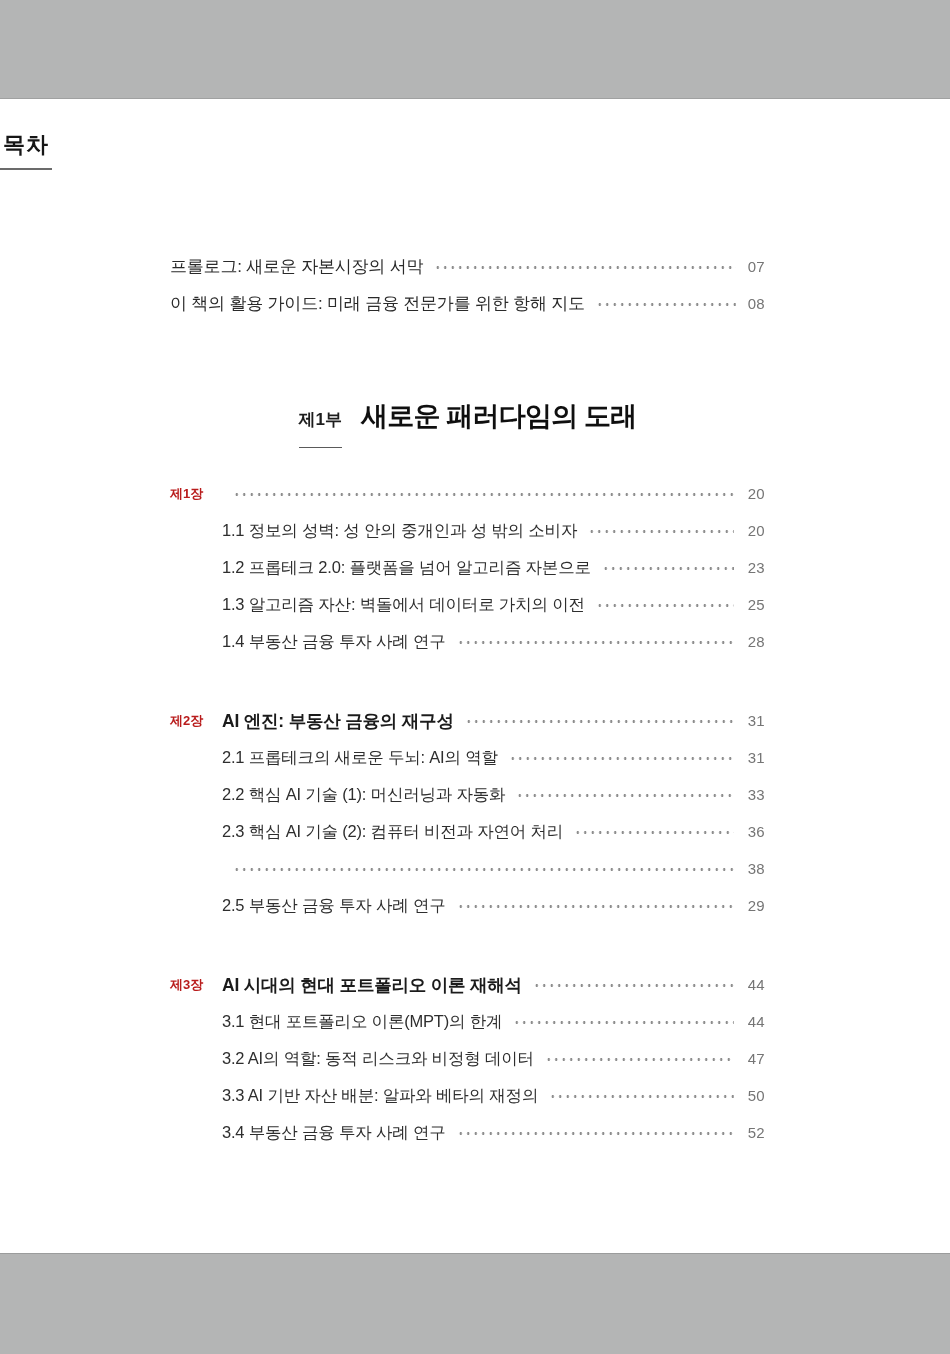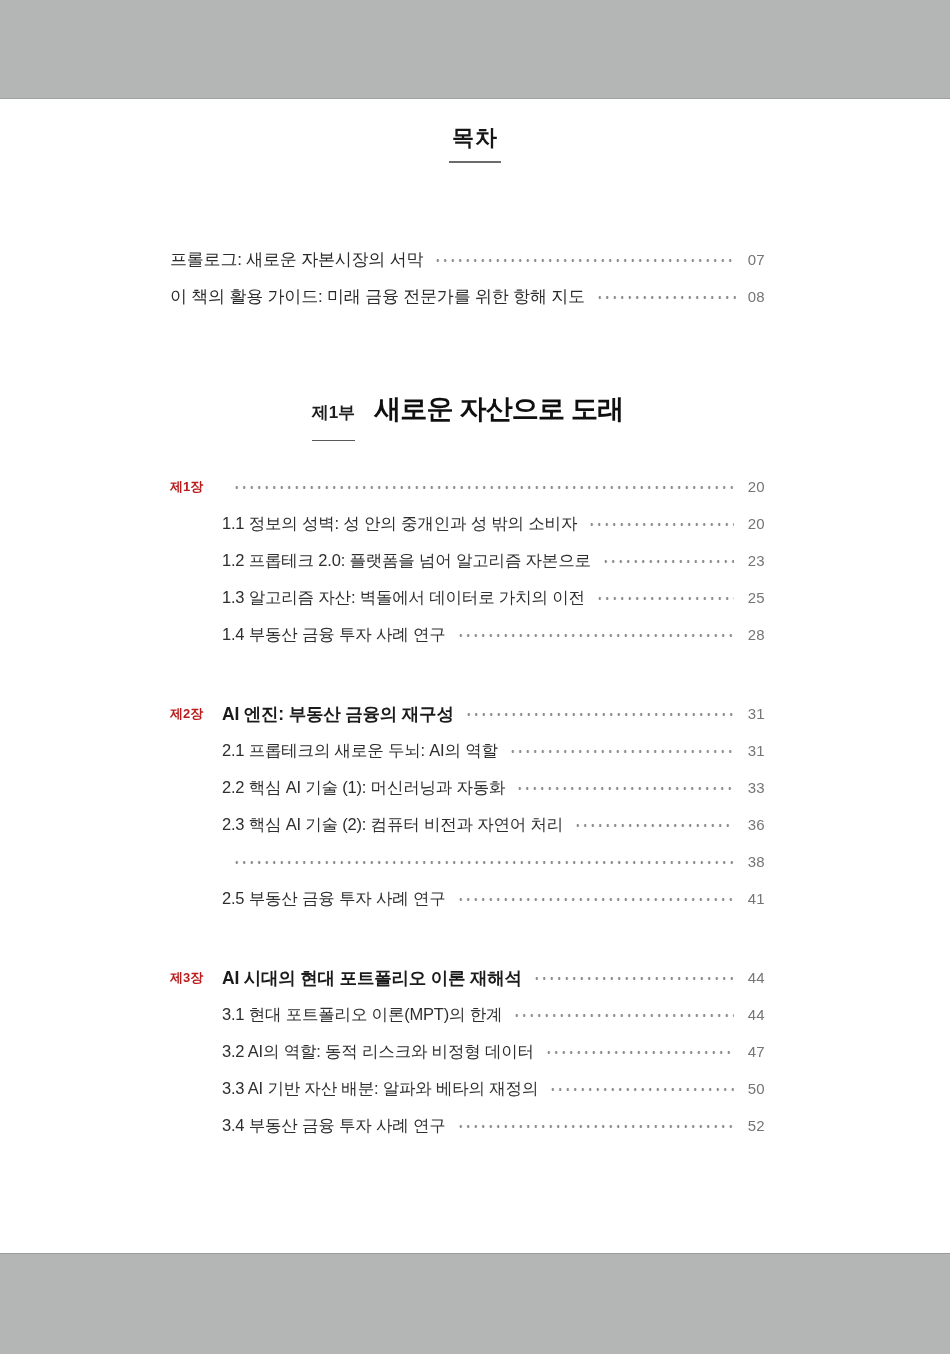"목차" .toc-title-wrap { padding-top: 25px -> 32px; text-align: center -> none }
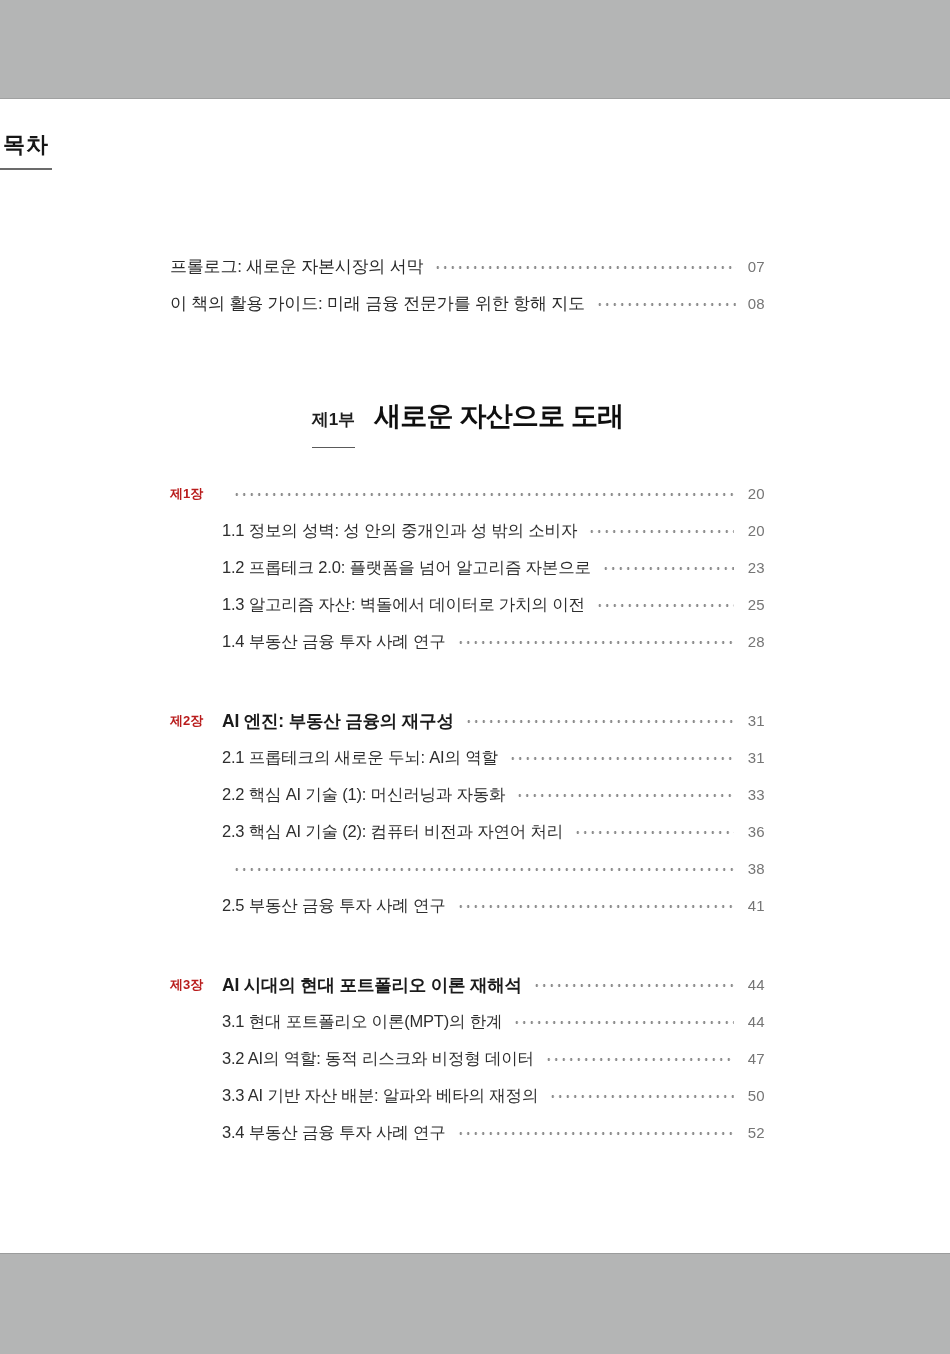"새로운 자산으로 도래" span.part-title { text: 자산으로 -> 패러다임의 }
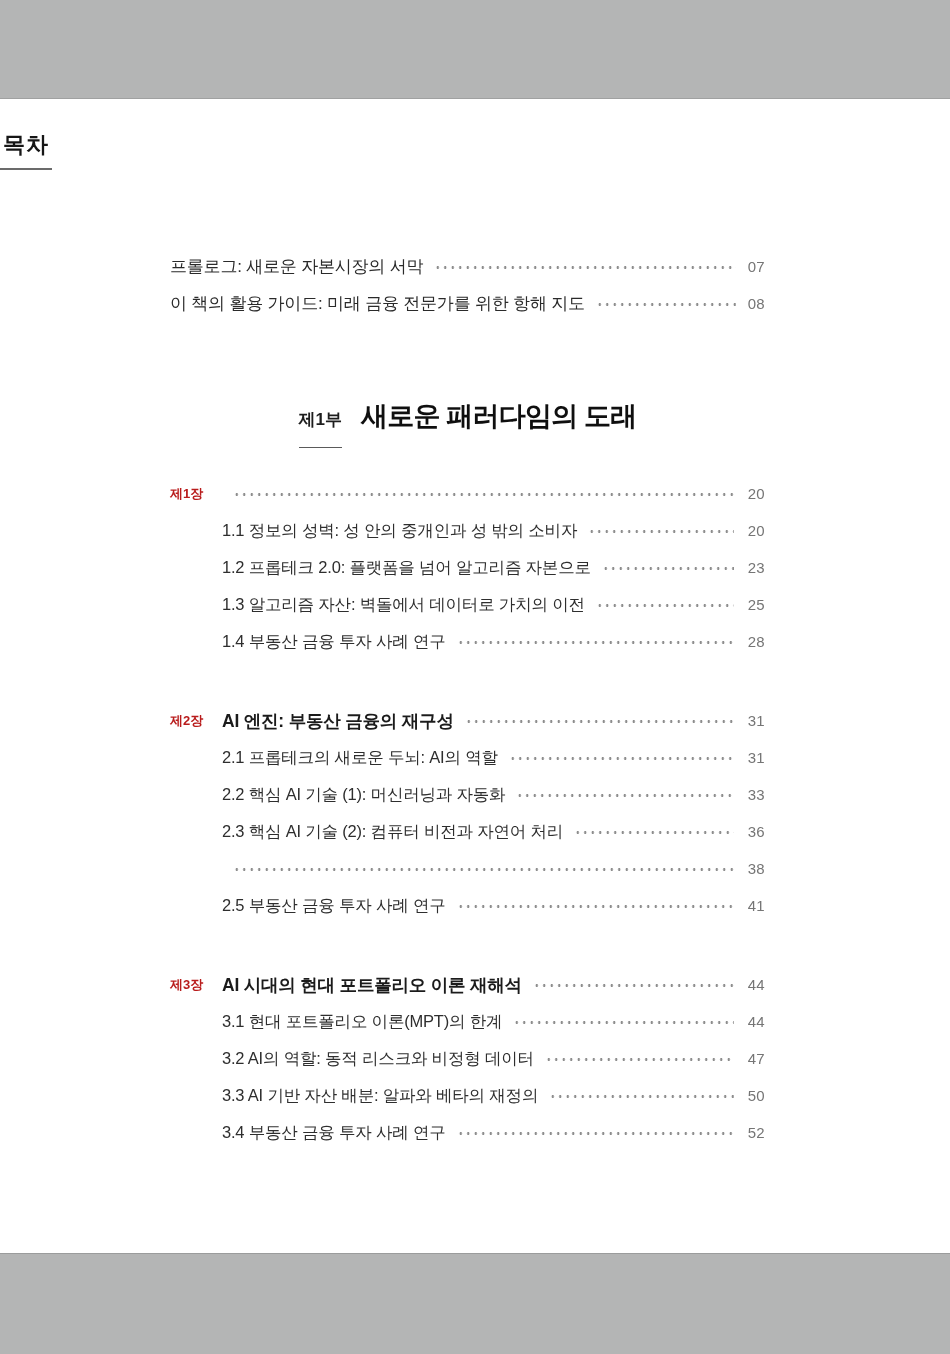"41" span.page-num { text: 41 -> 29 }
